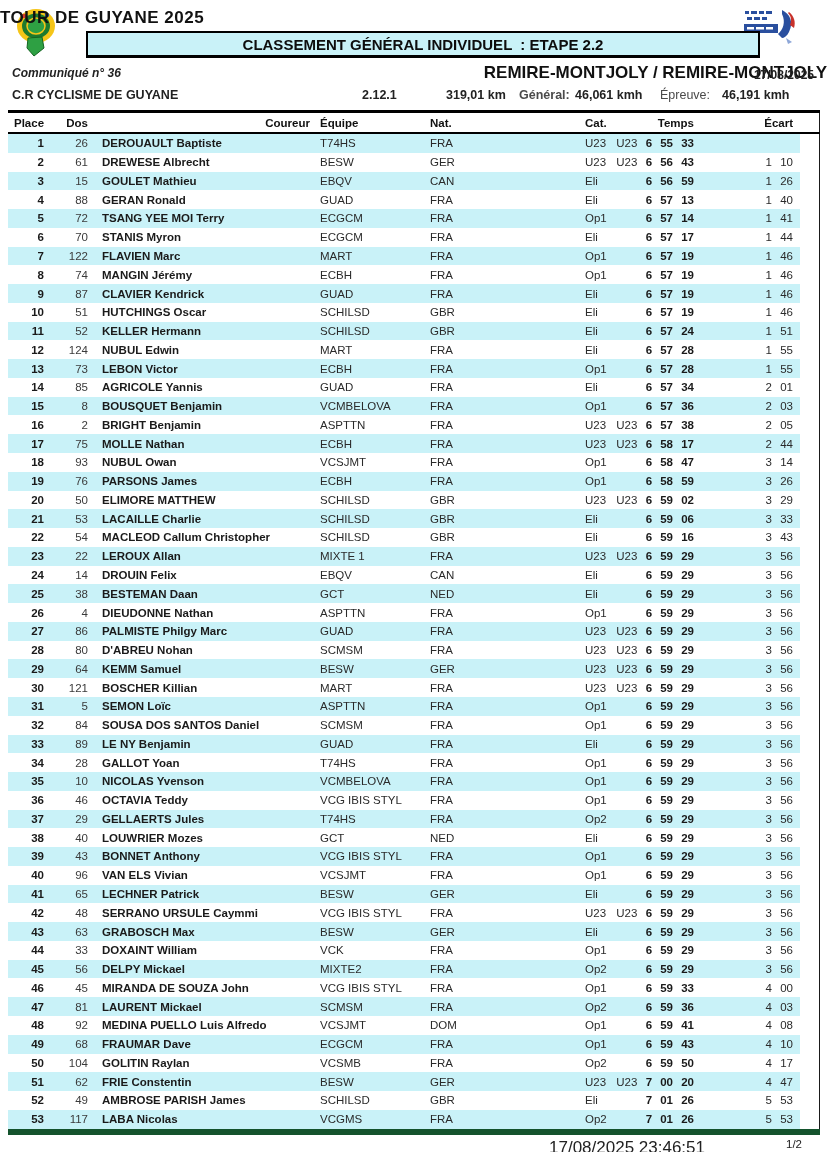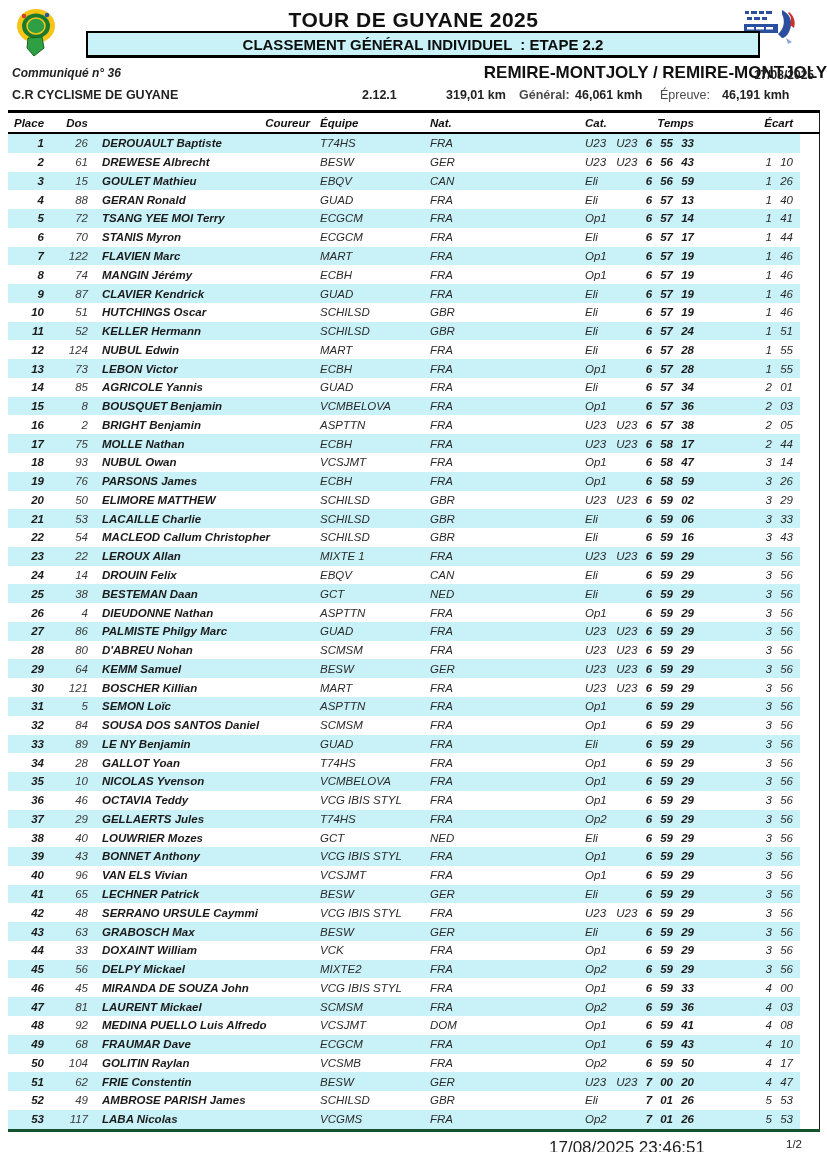"TOUR DE GUYANE 2025" .doc-title { font-size: 21px -> 17px; text-align: center -> none }
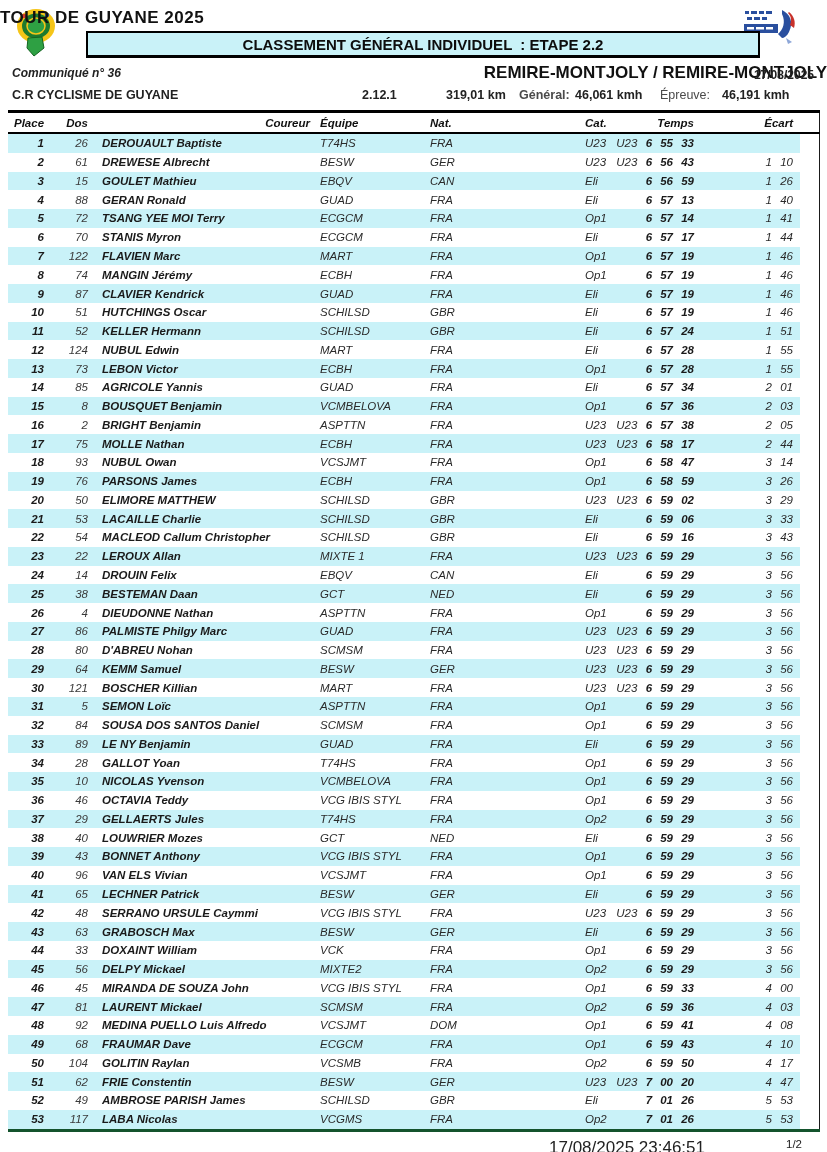"Place" table { border-bottom: 3px solid #14532d -> 6px solid #14532d; font-style: italic -> none }
